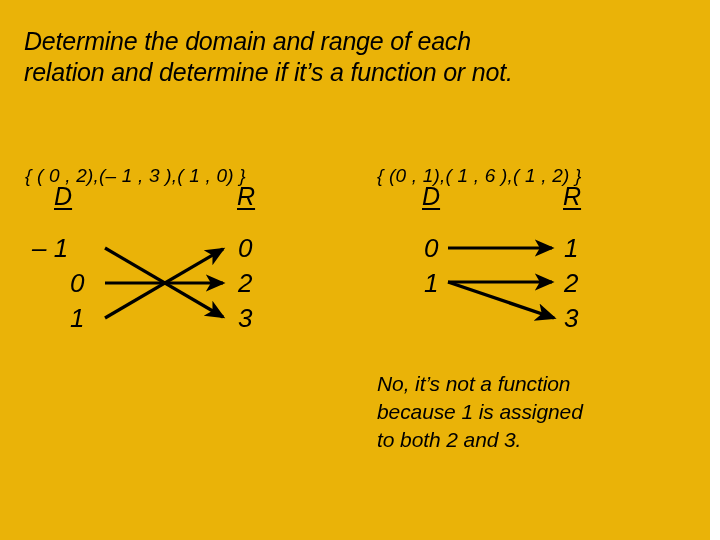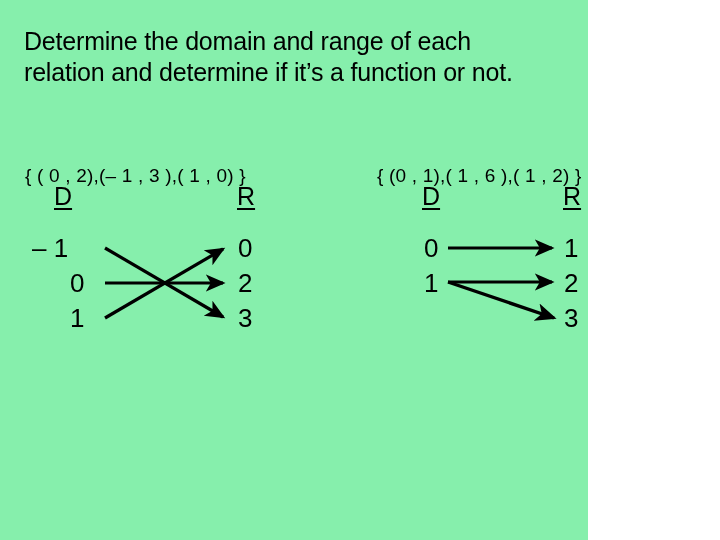"Determine the domain and range" .slide { background: #86efac -> #eab308; font-style: none -> italic; width: 588px -> 710px }
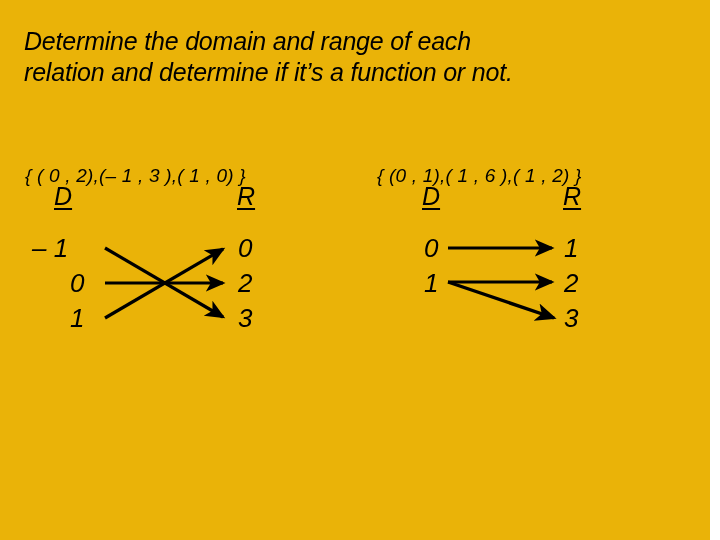"No, it’s not a function" div.explanation { html: none -> <div>No, it’s not a function because 1 is assigned to both 2 and 3.</div> }
